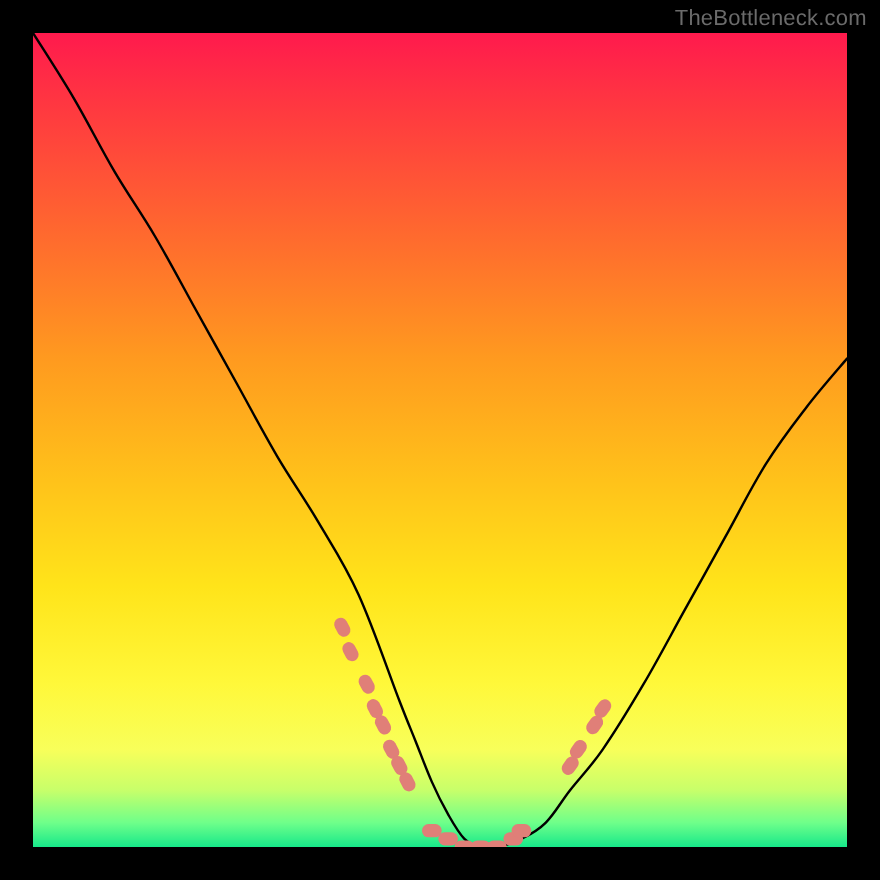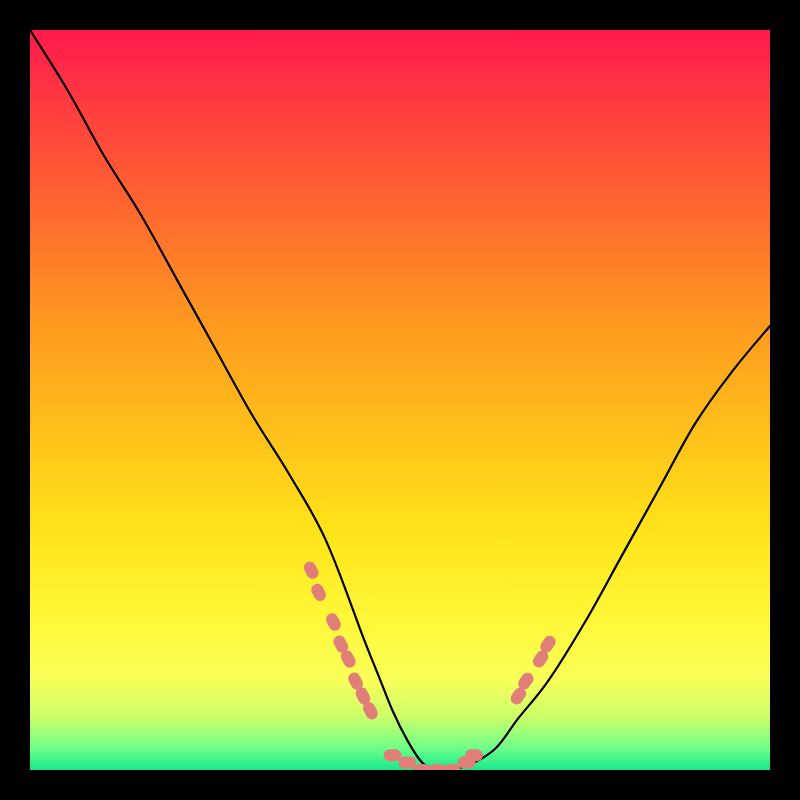"TheBottleneck.com" div.attribution { html: none -> <div>TheBottleneck.com</div> }
